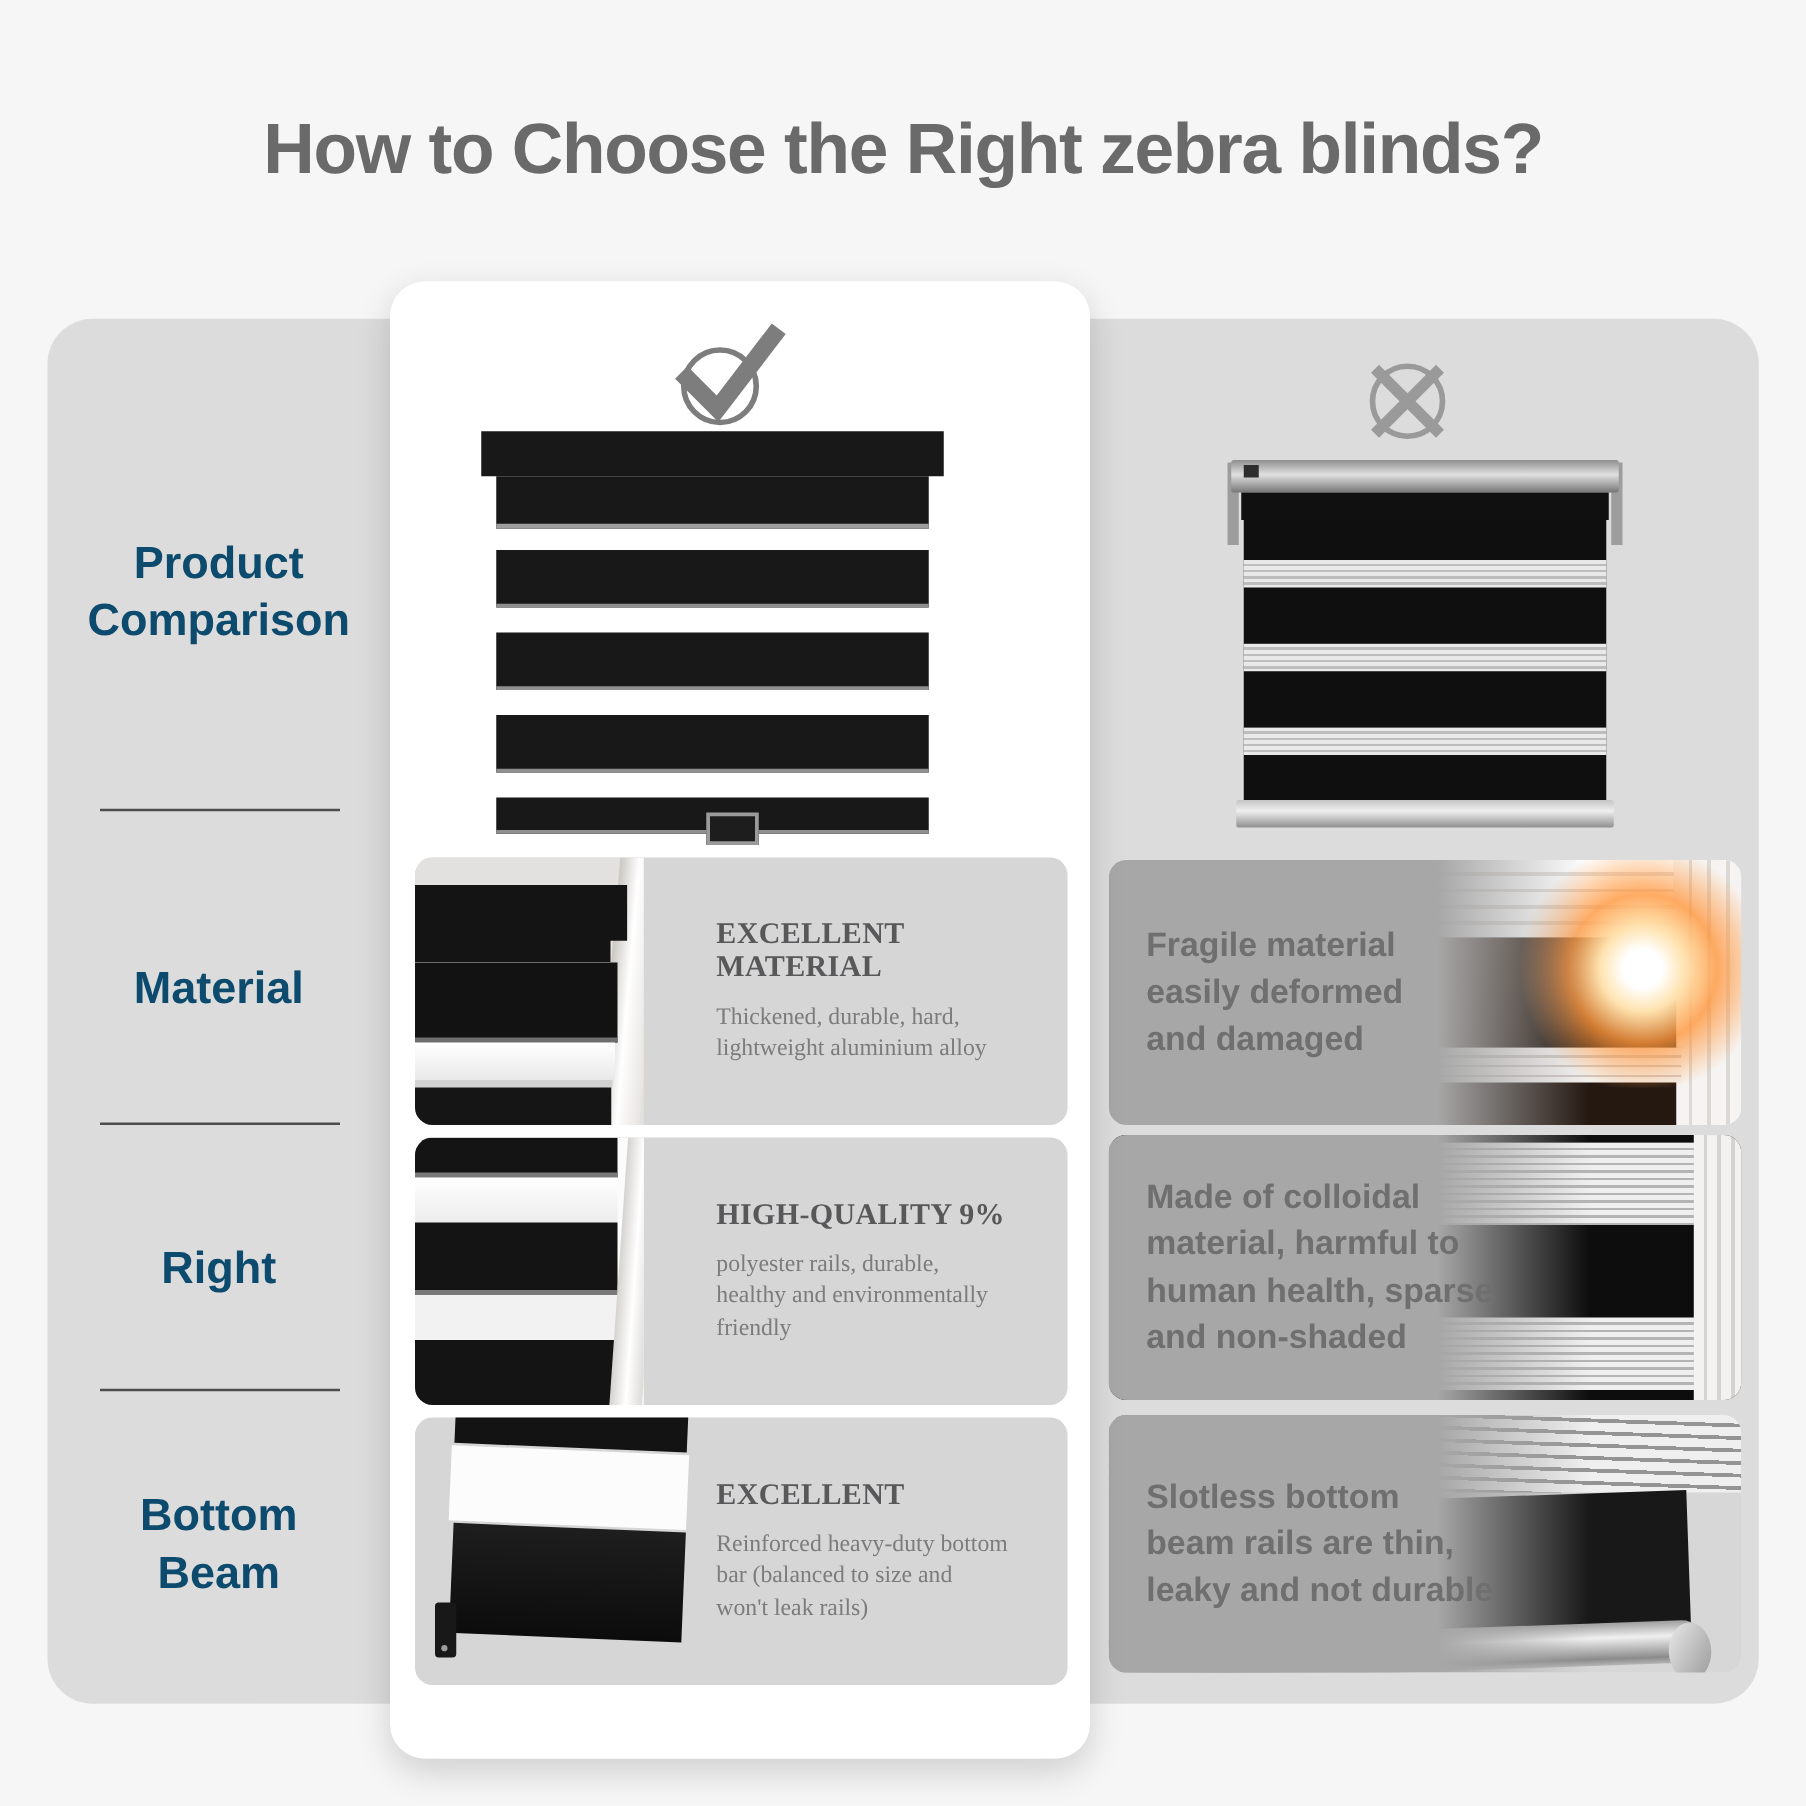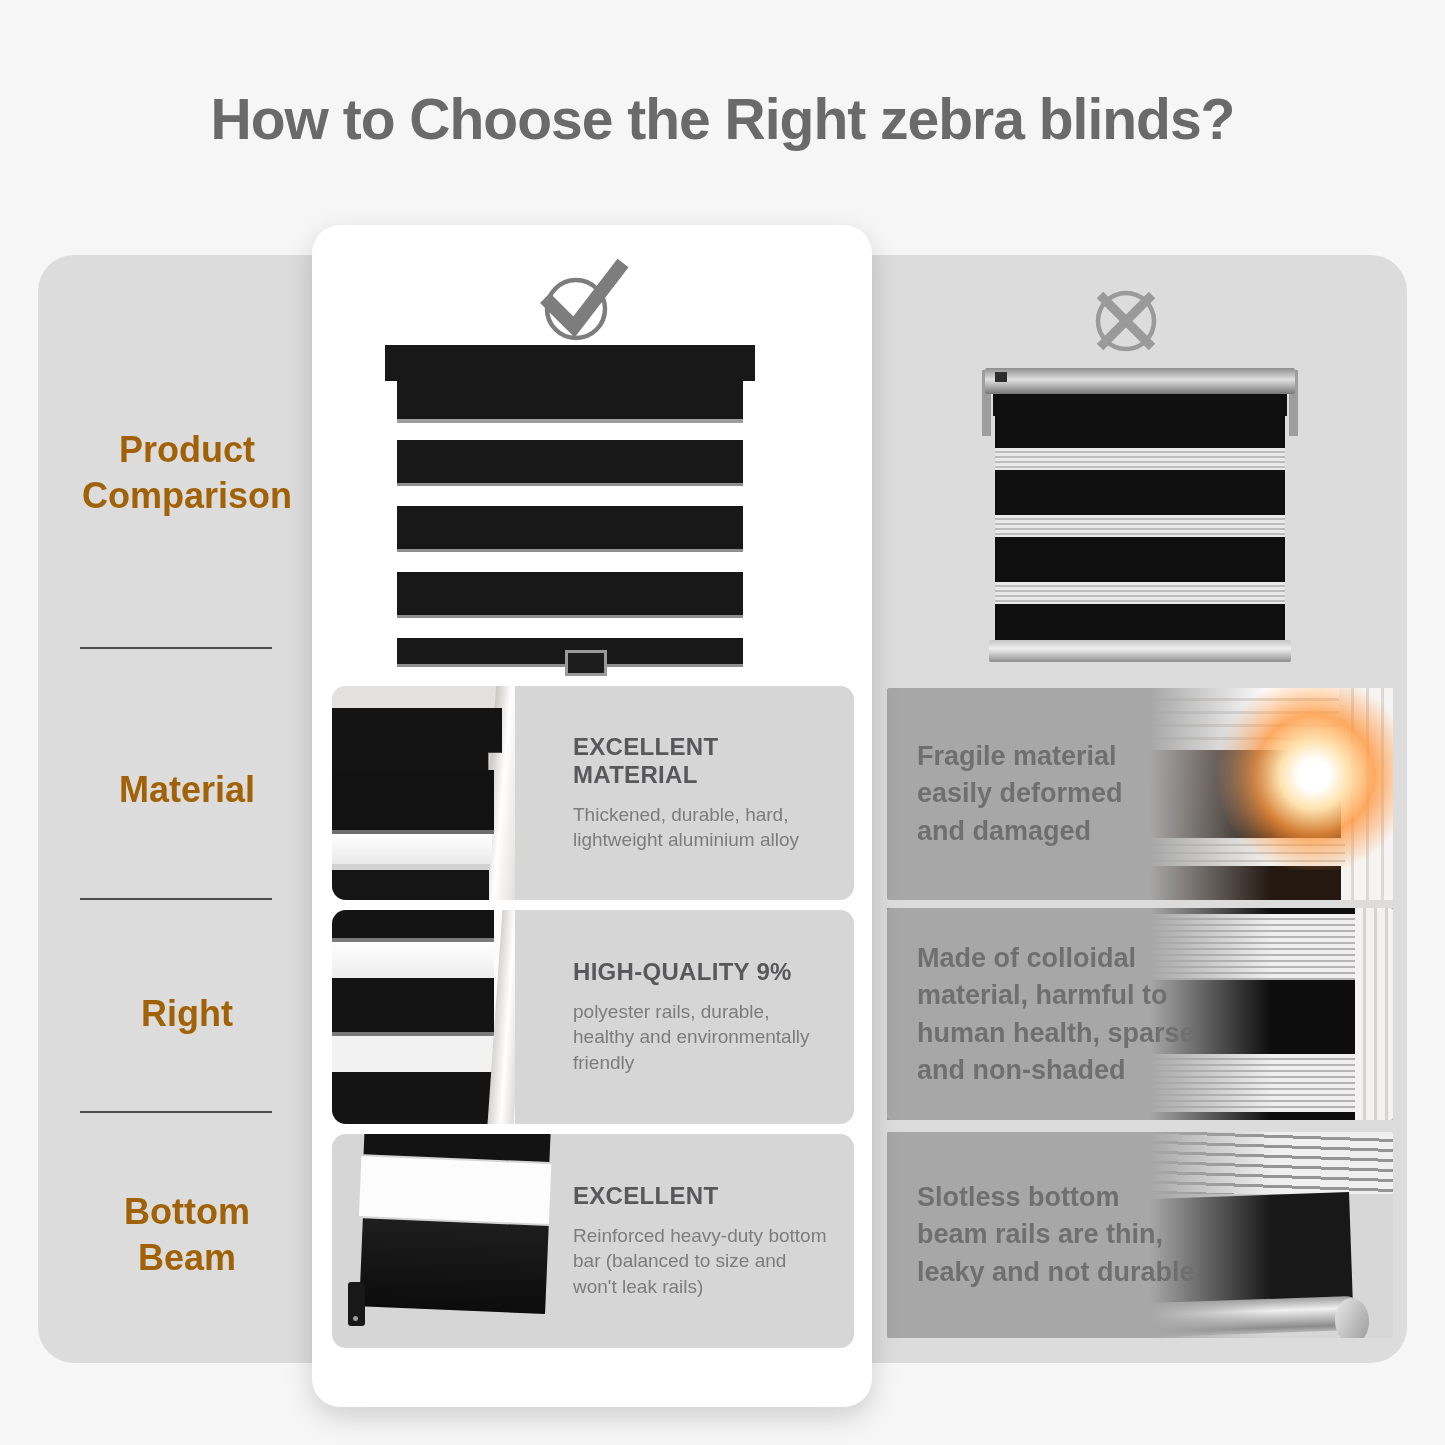"Product" .row-label { color: #a16207 -> #0c4a6e; padding-left: 12px -> none }
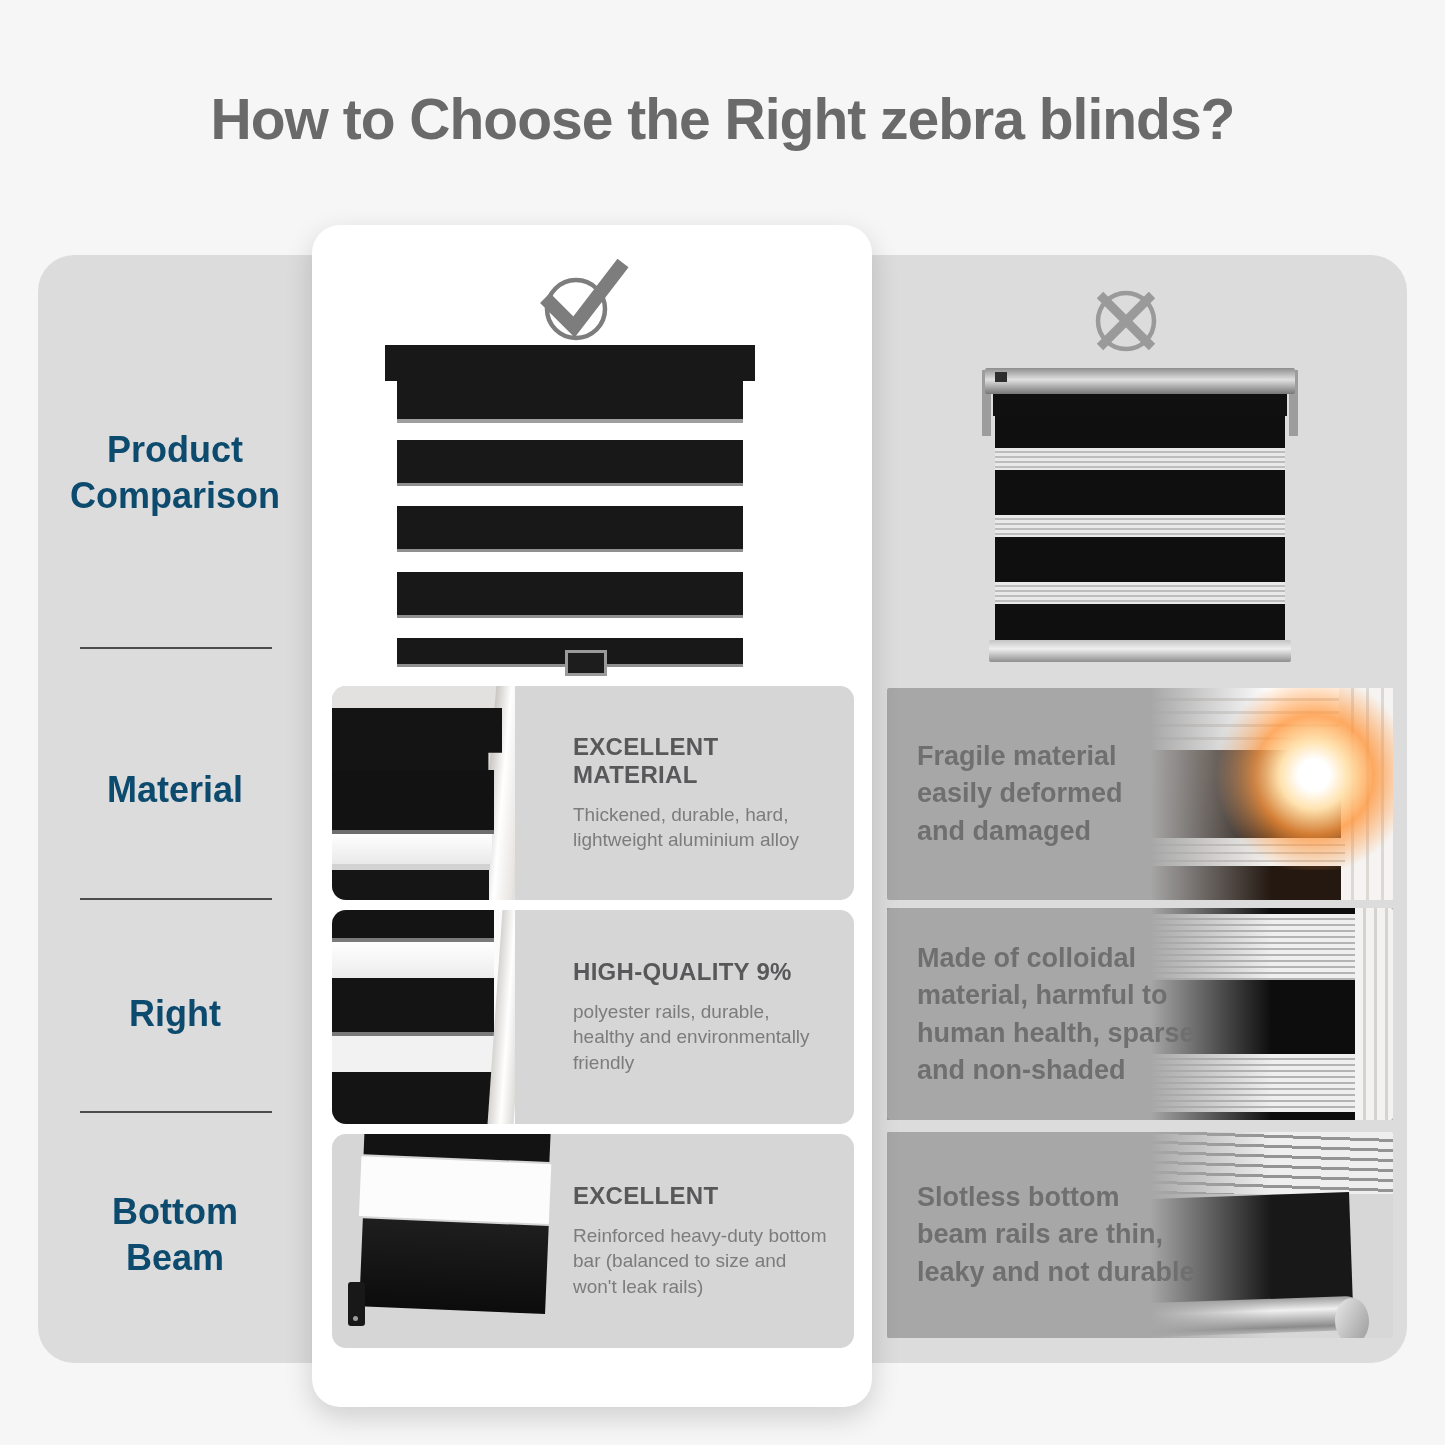"EXCELLENT MATERIAL" .mid-text { font-family: none -> Liberation Serif, serif }
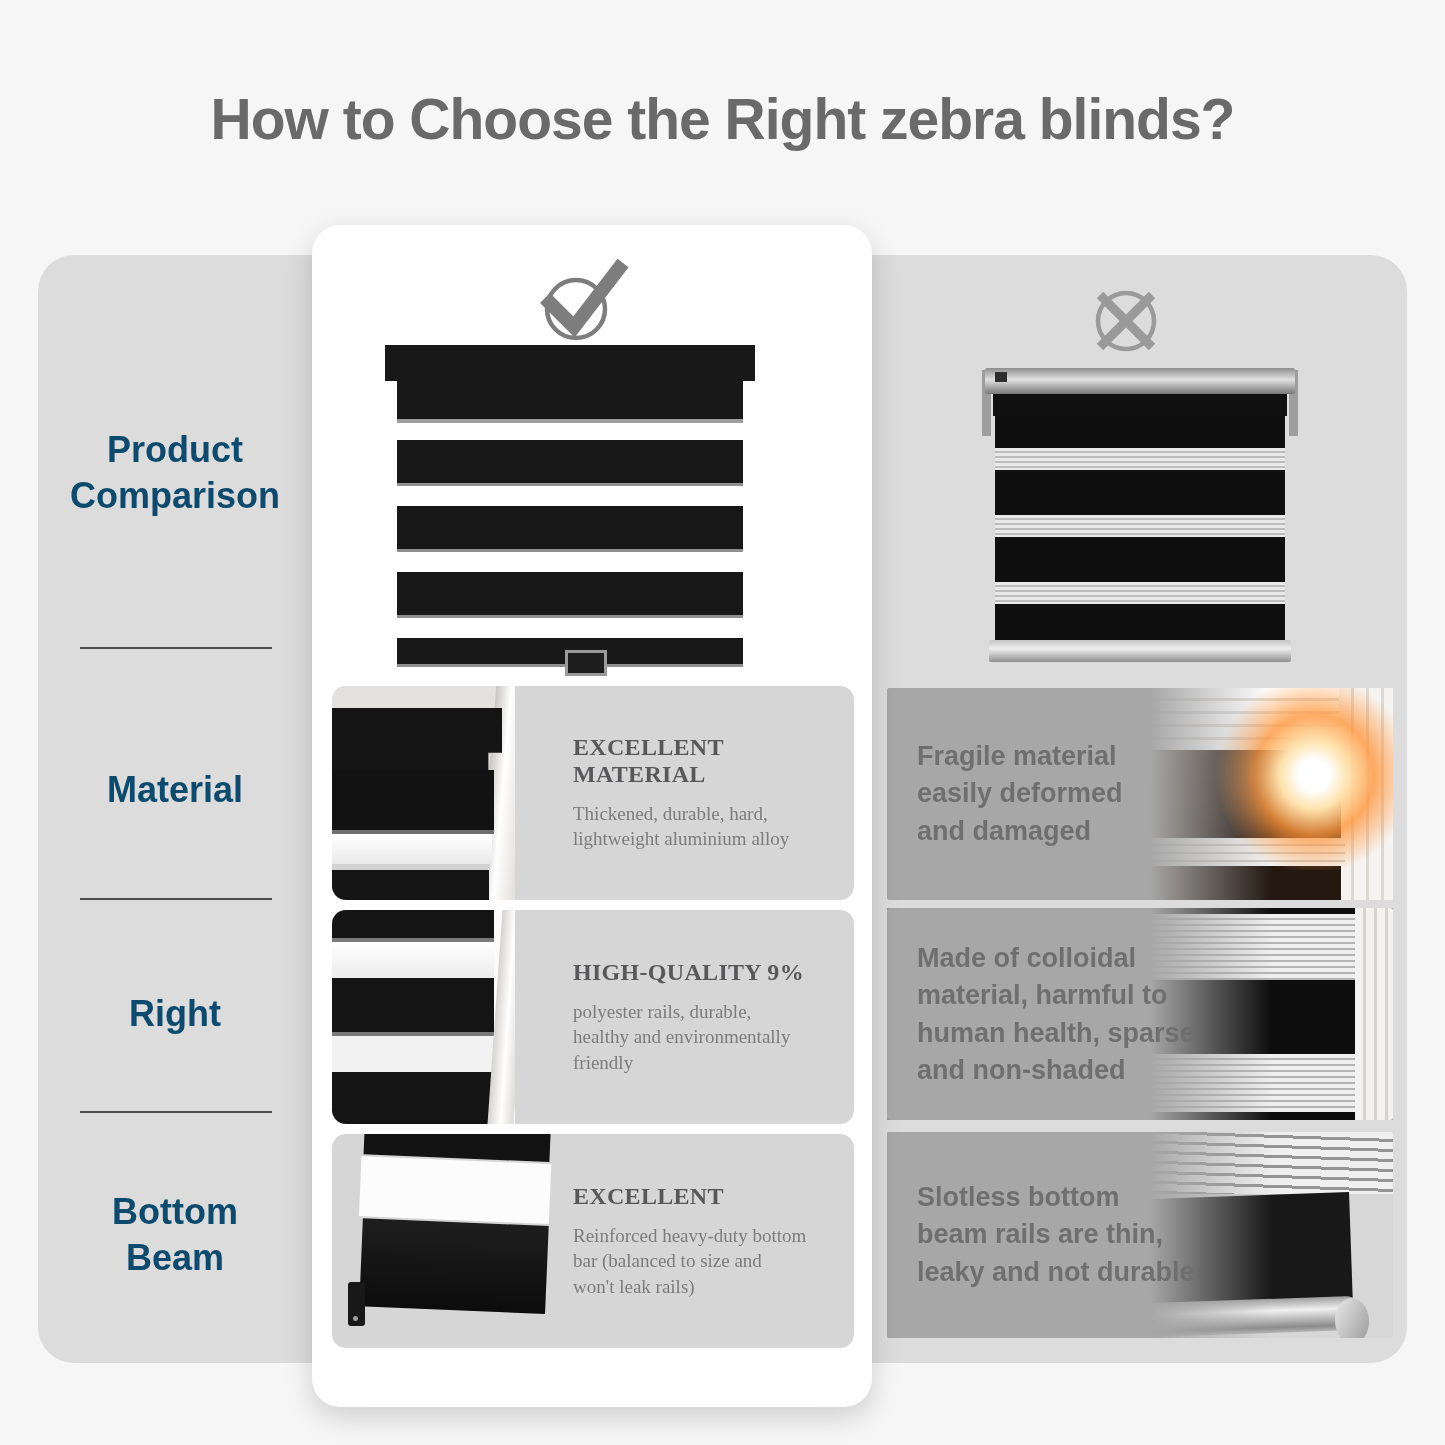"Fragile material" .bad-row { border-radius: 2px -> 14px }
